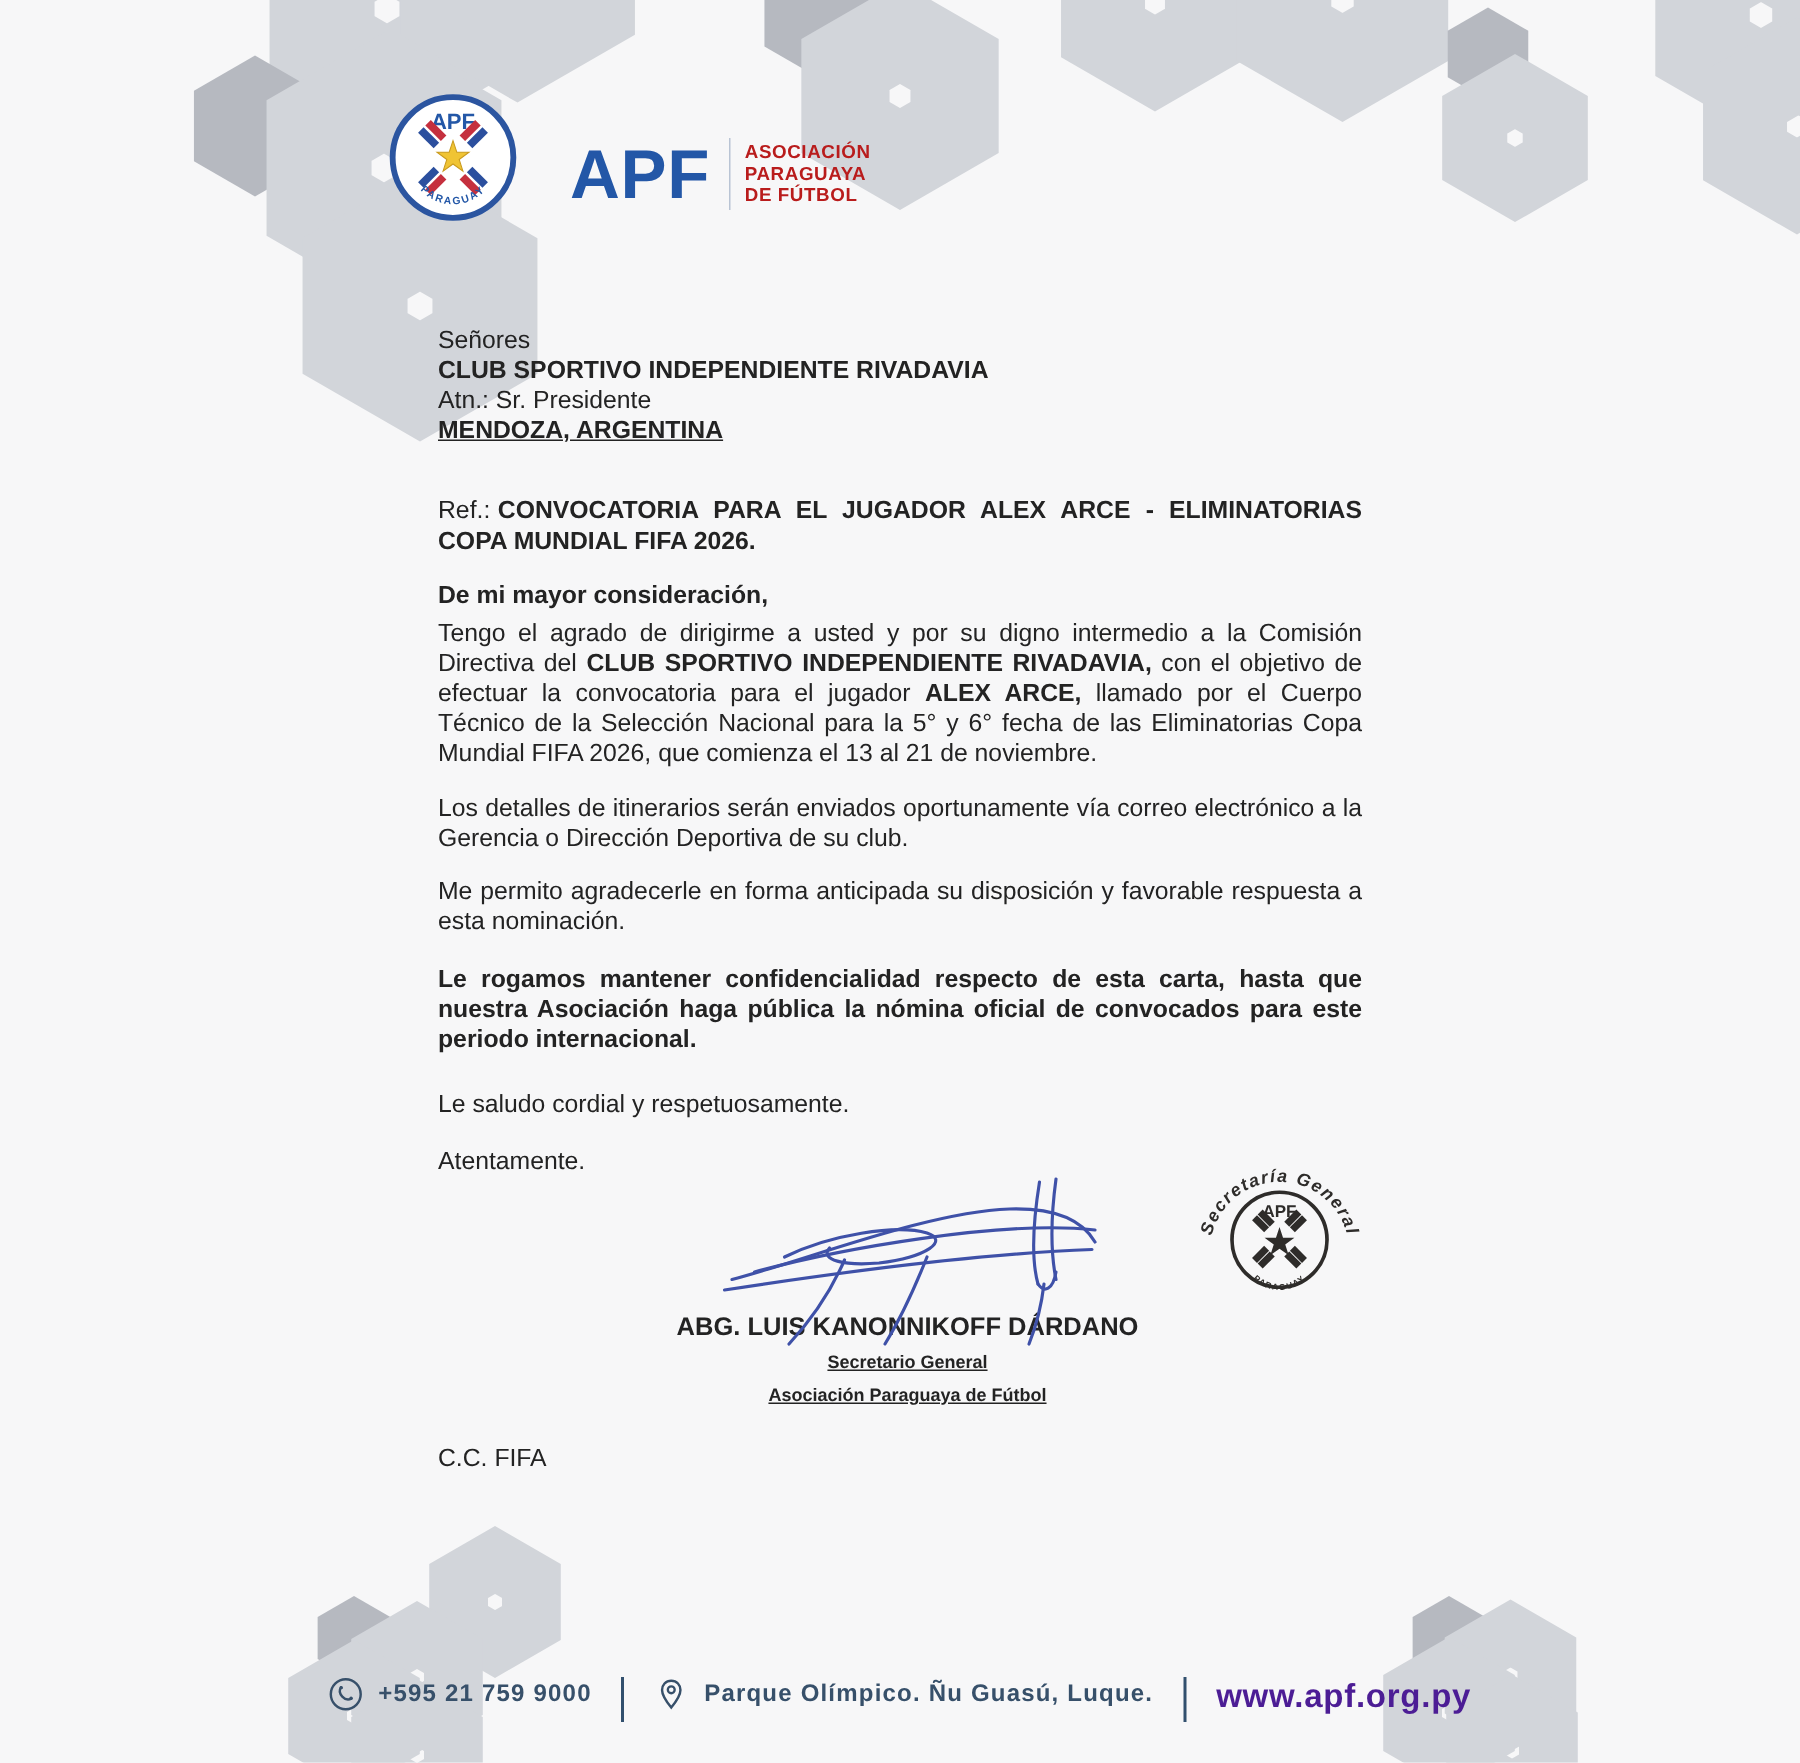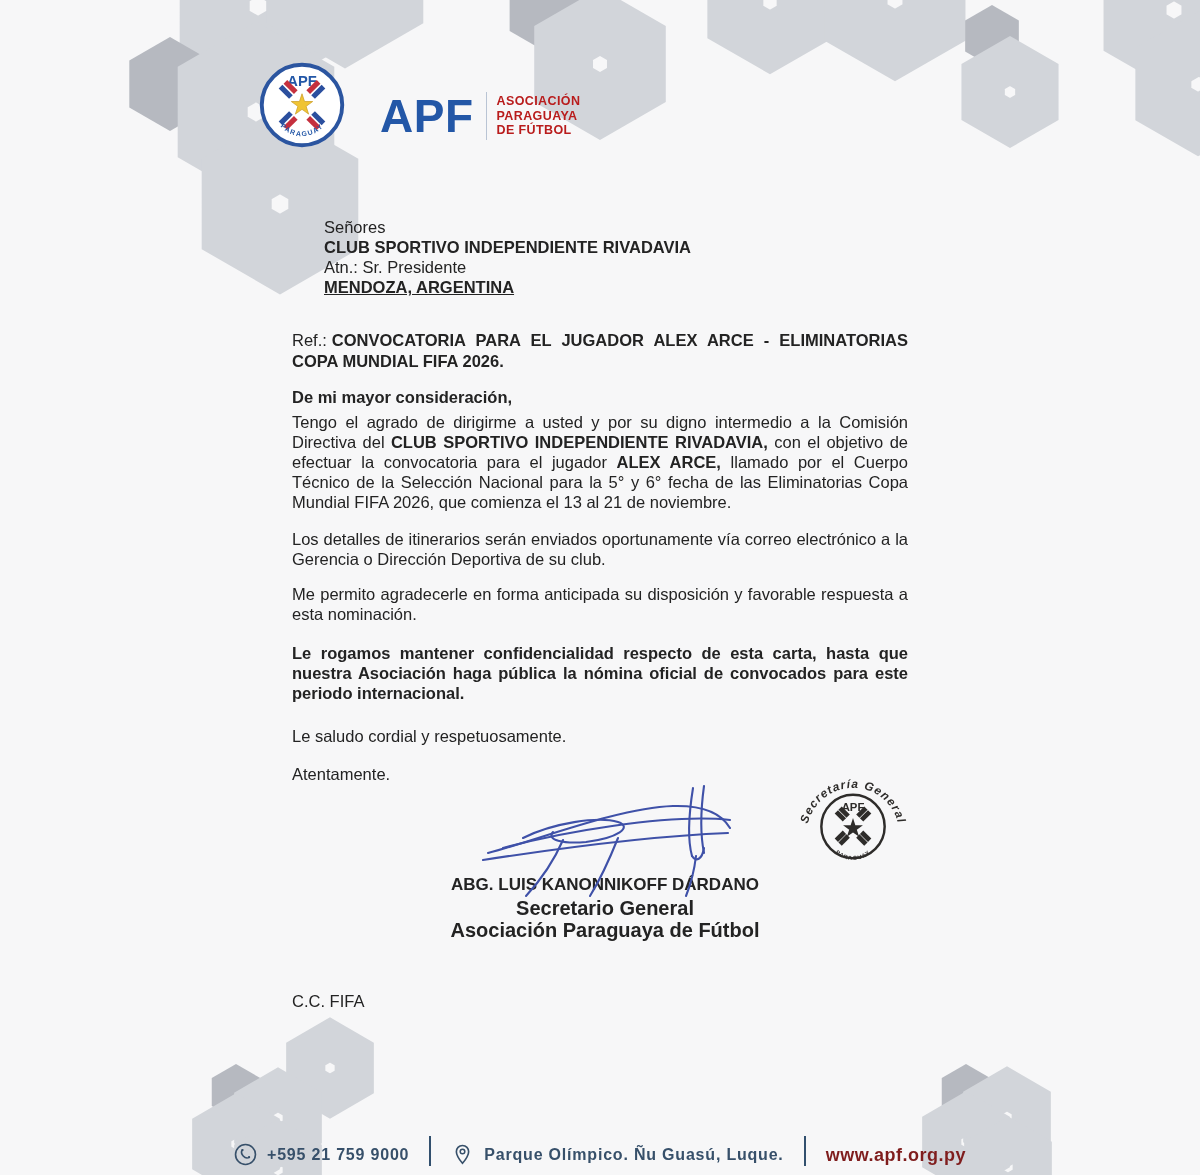"Señores" .recipient { margin-left: 32px -> none }
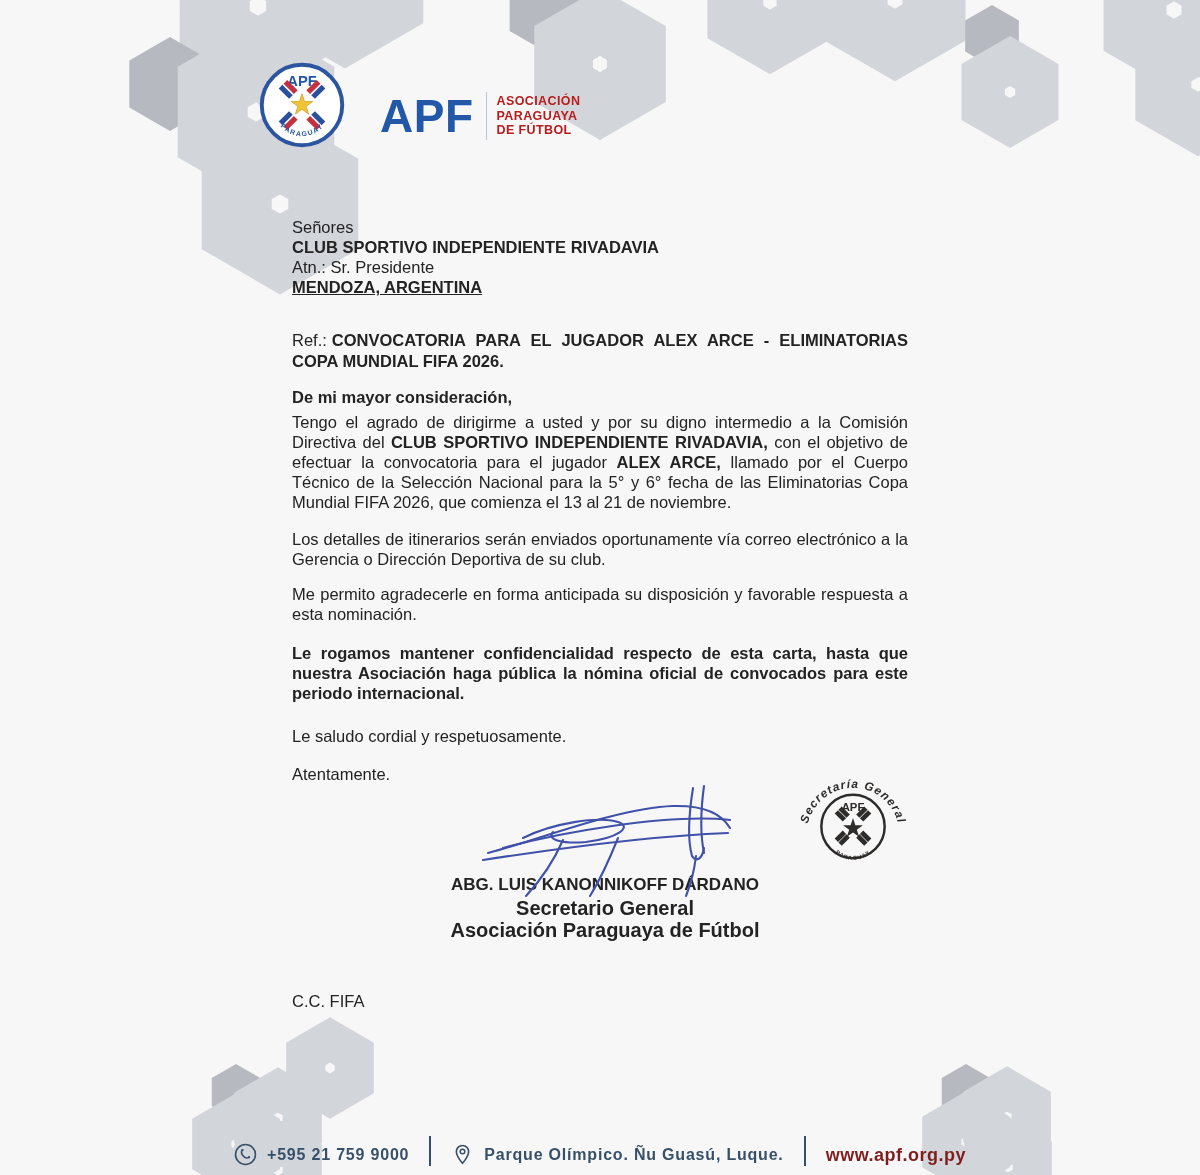"Secretario General" .sig-title, .sig-org { font-size: 20px -> 12px; text-decoration: none -> underline }
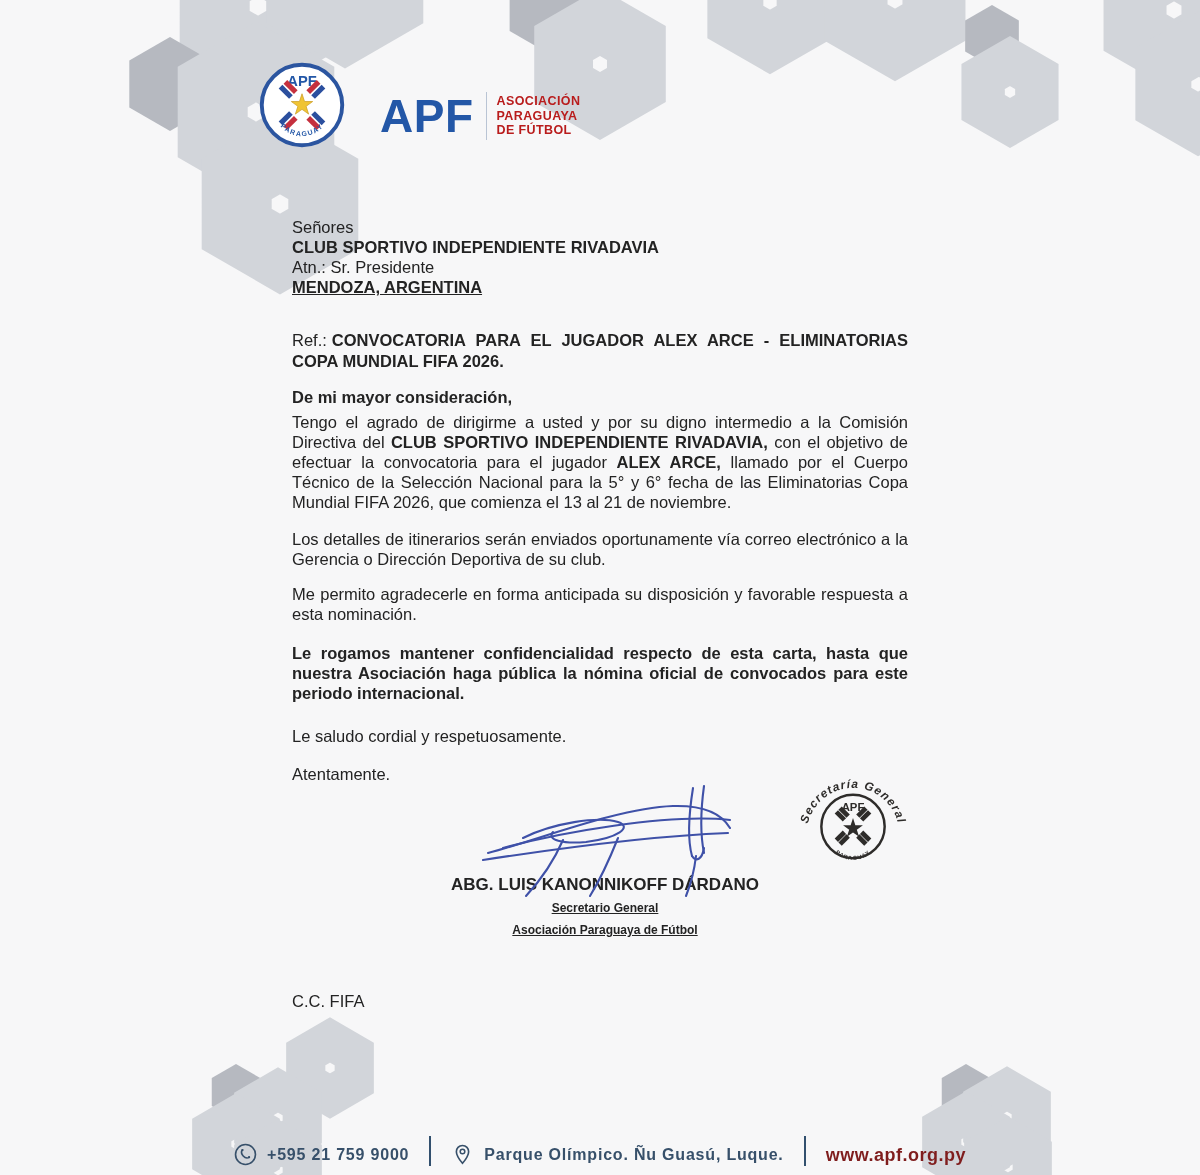"C.C. FIFA" .cc-line { top: 992px -> 963px }
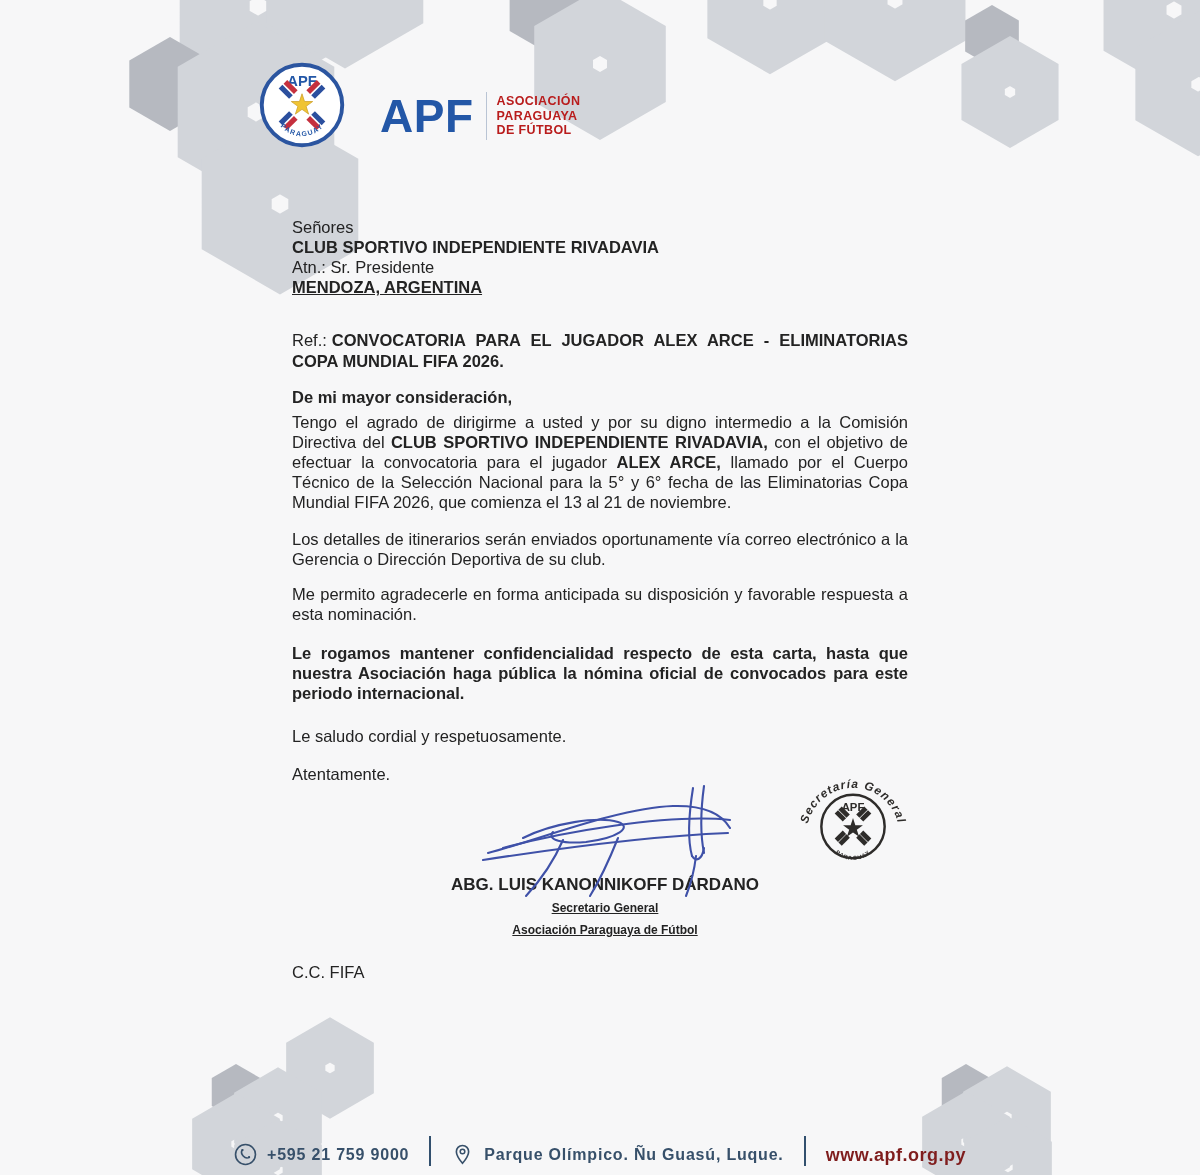"+595 21 759 9000" .footer { align-items: flex-end -> flex-start }
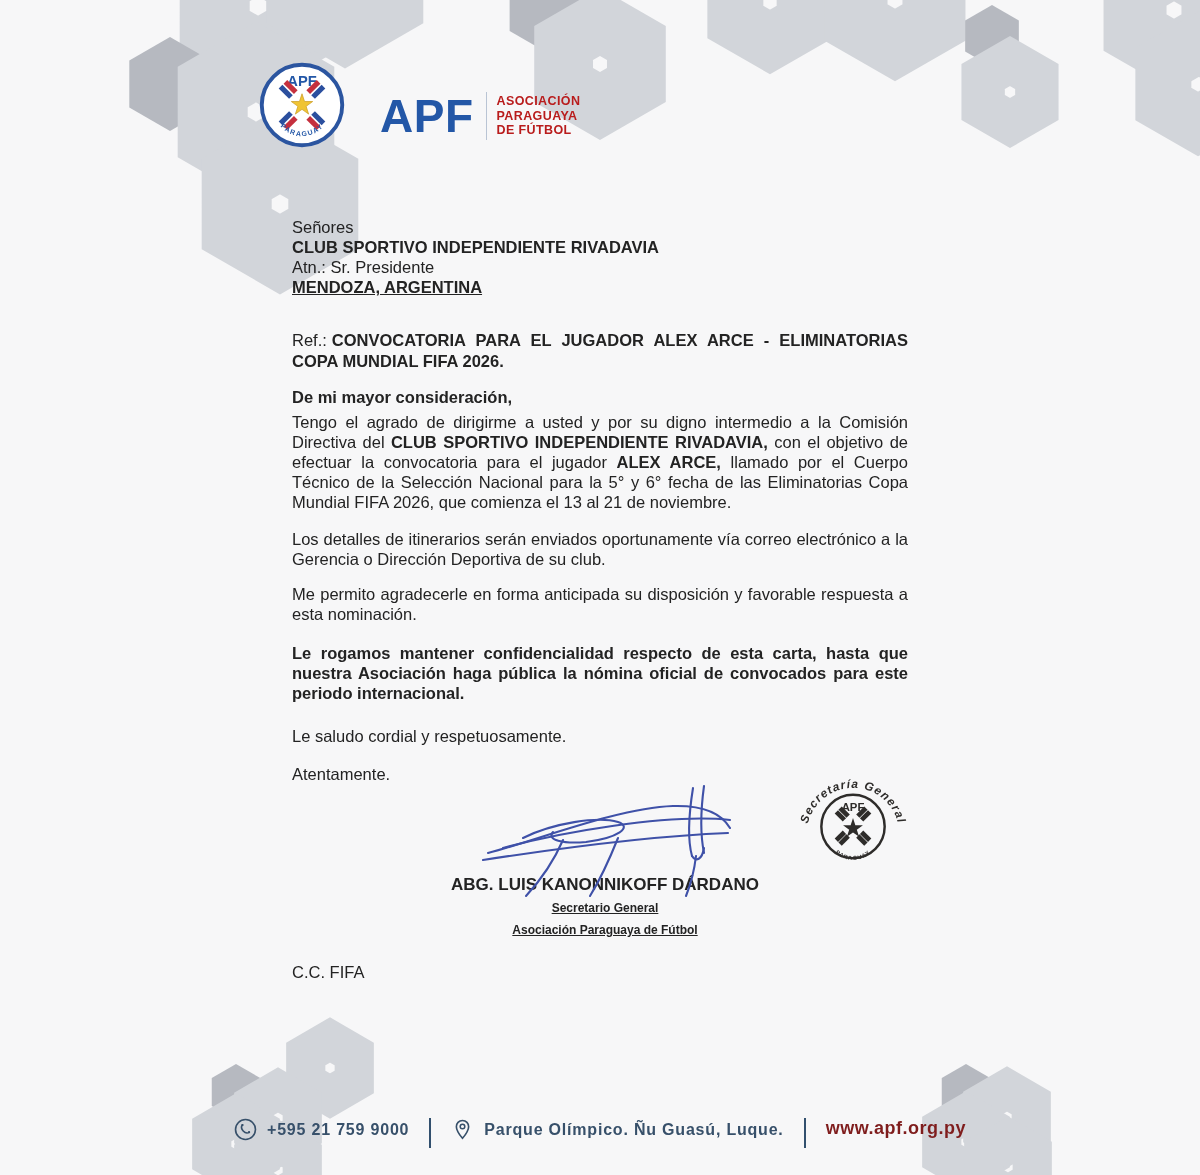"www.apf.org.py" .footer .website { color: #7f1d1d -> #4c1d95; font-size: 18px -> 22px }
